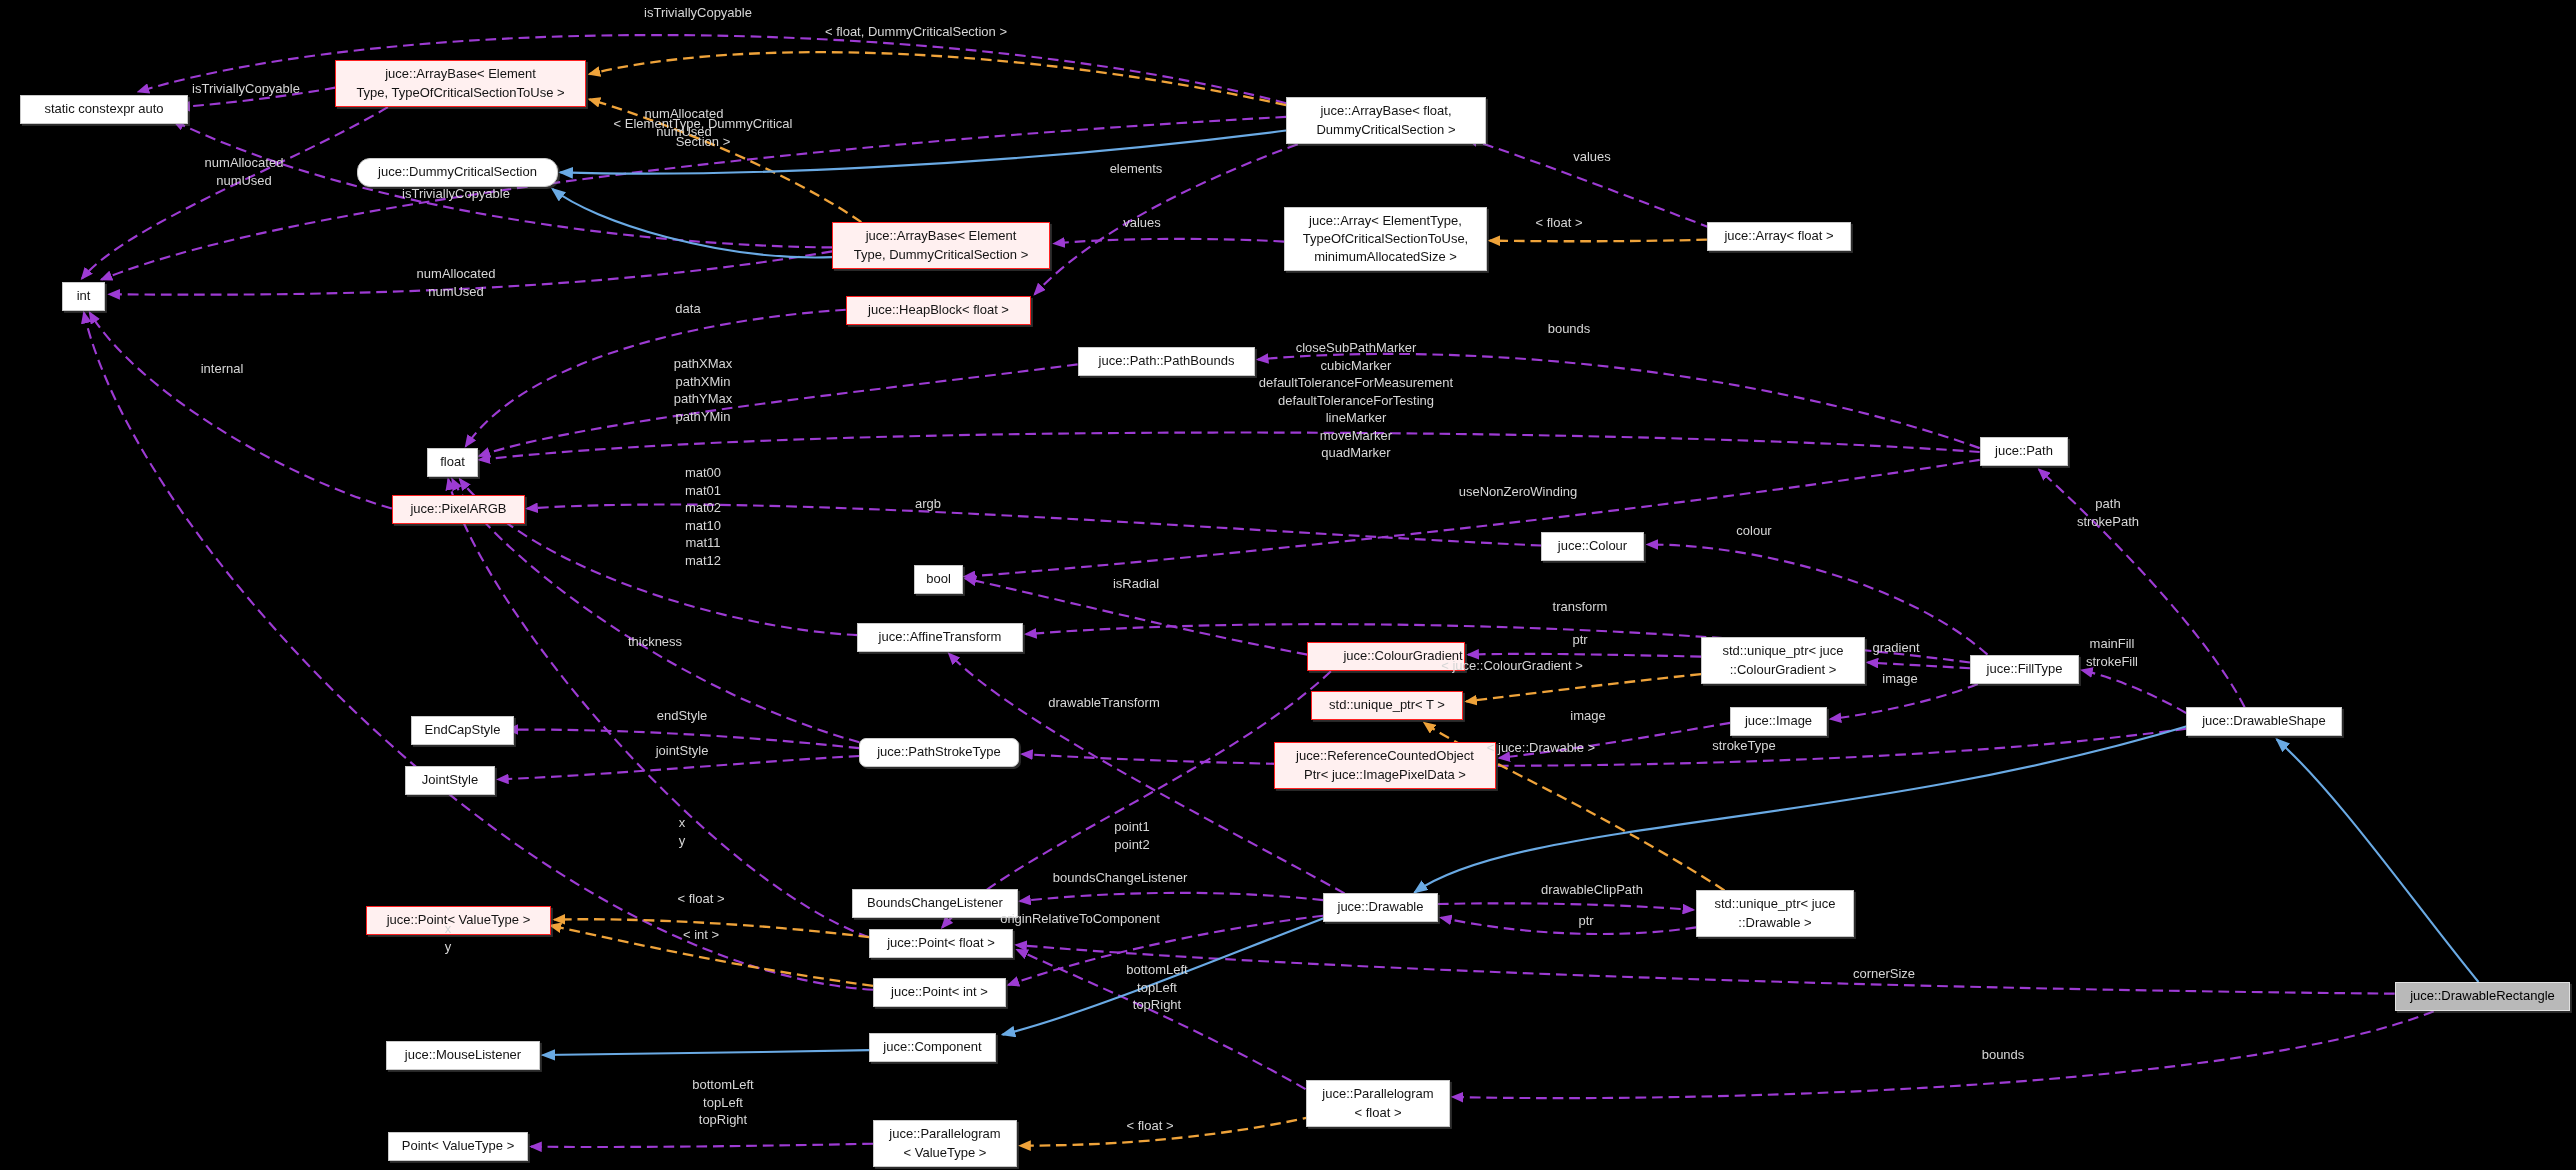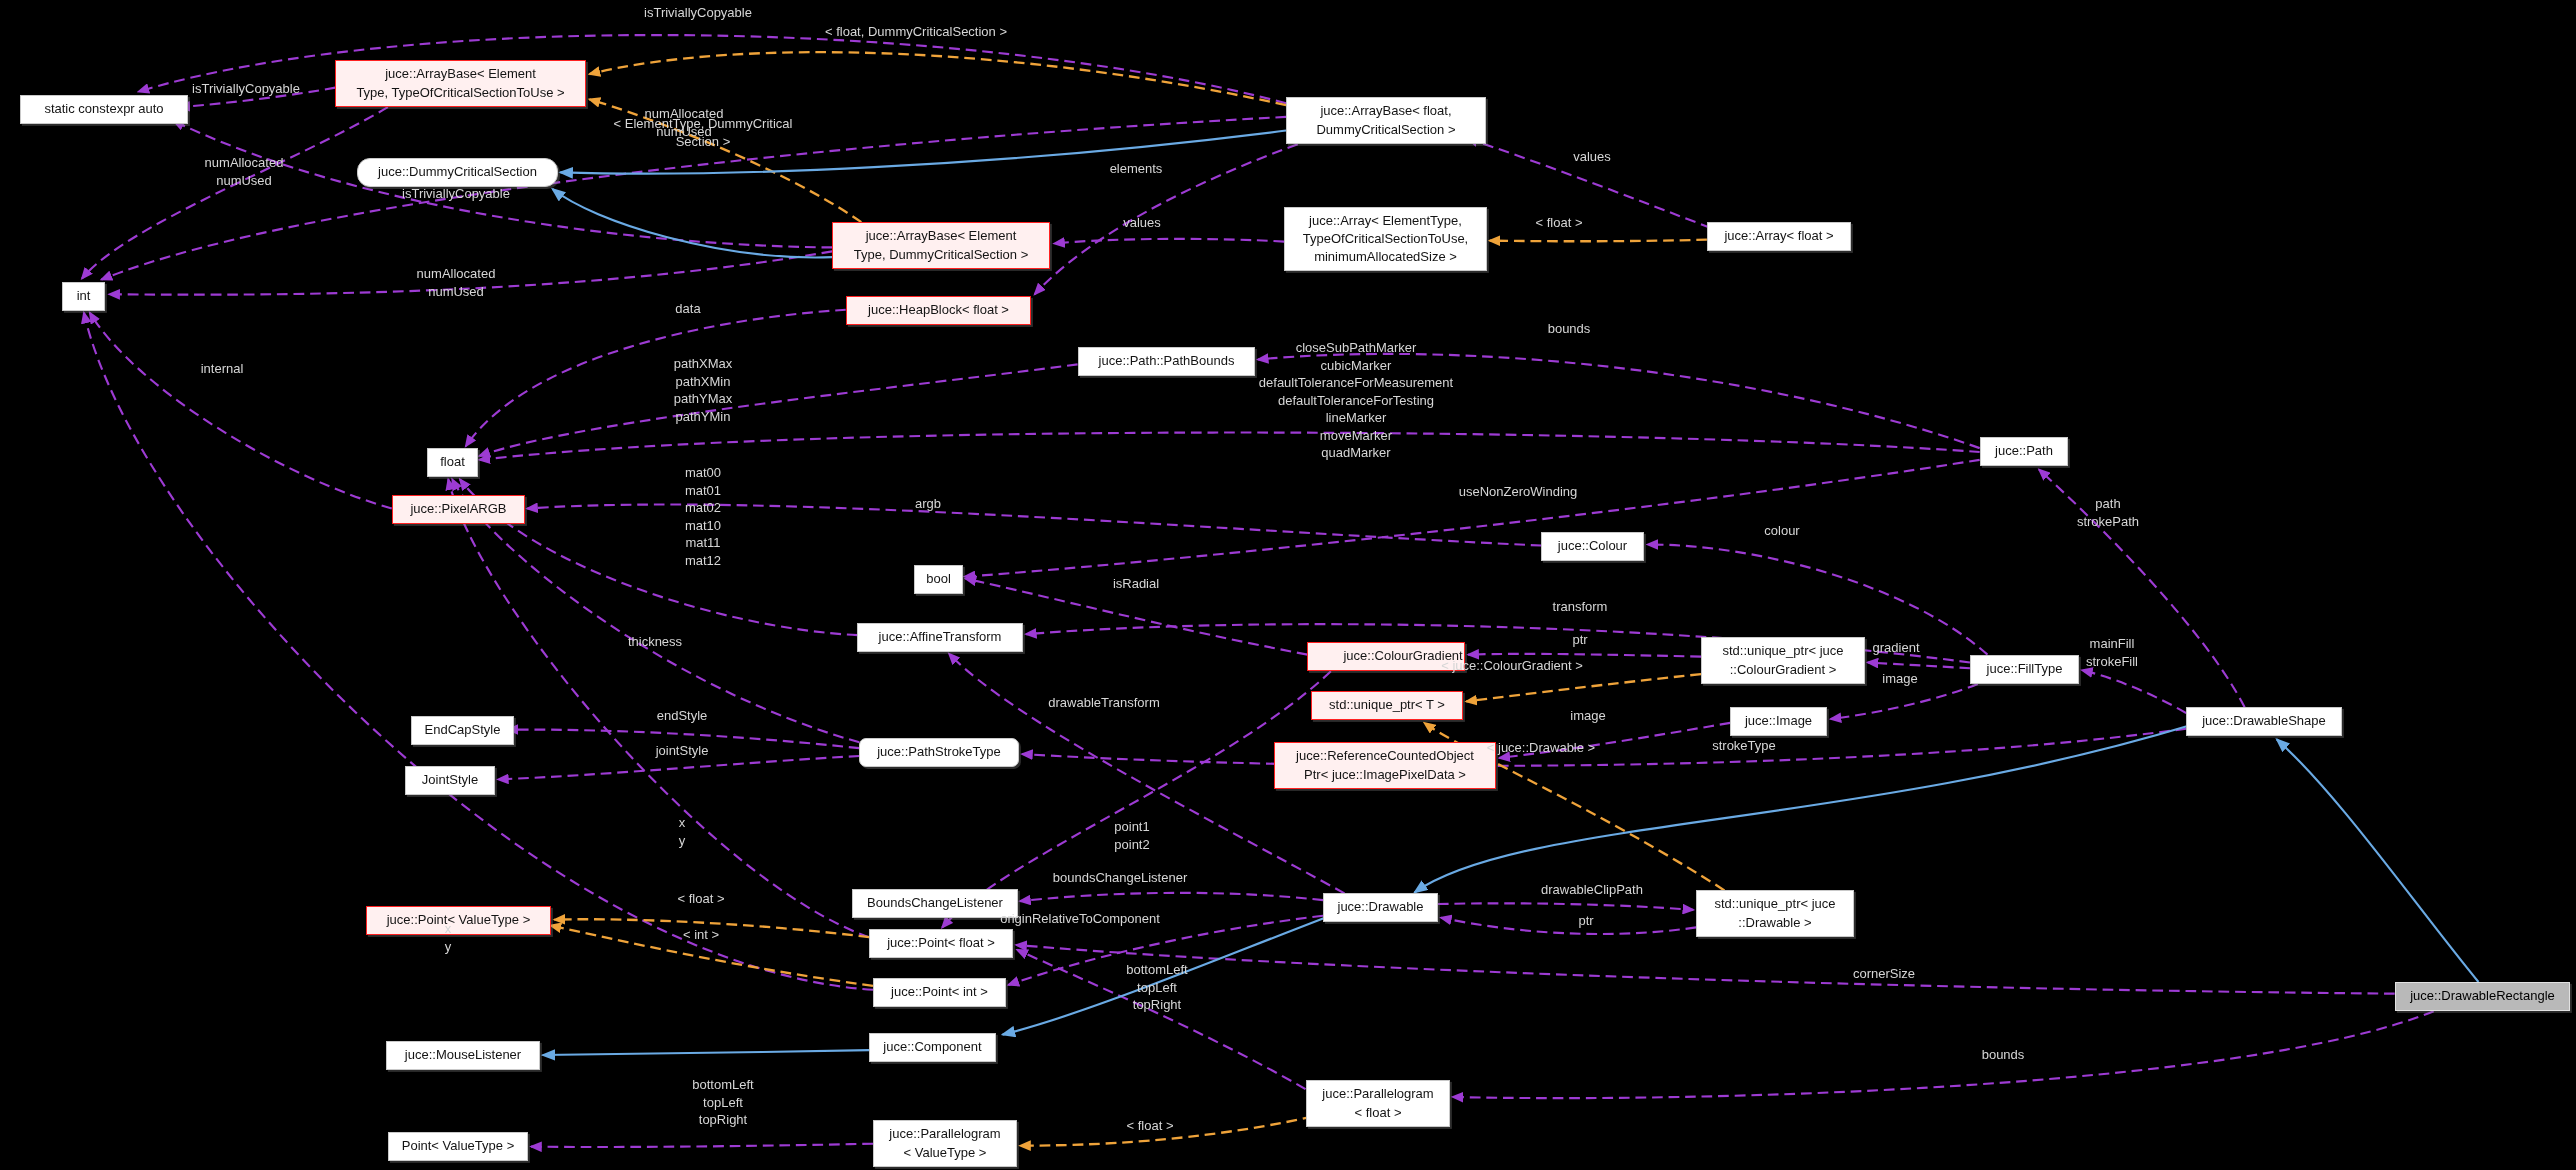"colour" div.edge-label { margin-left: 28px -> none }
